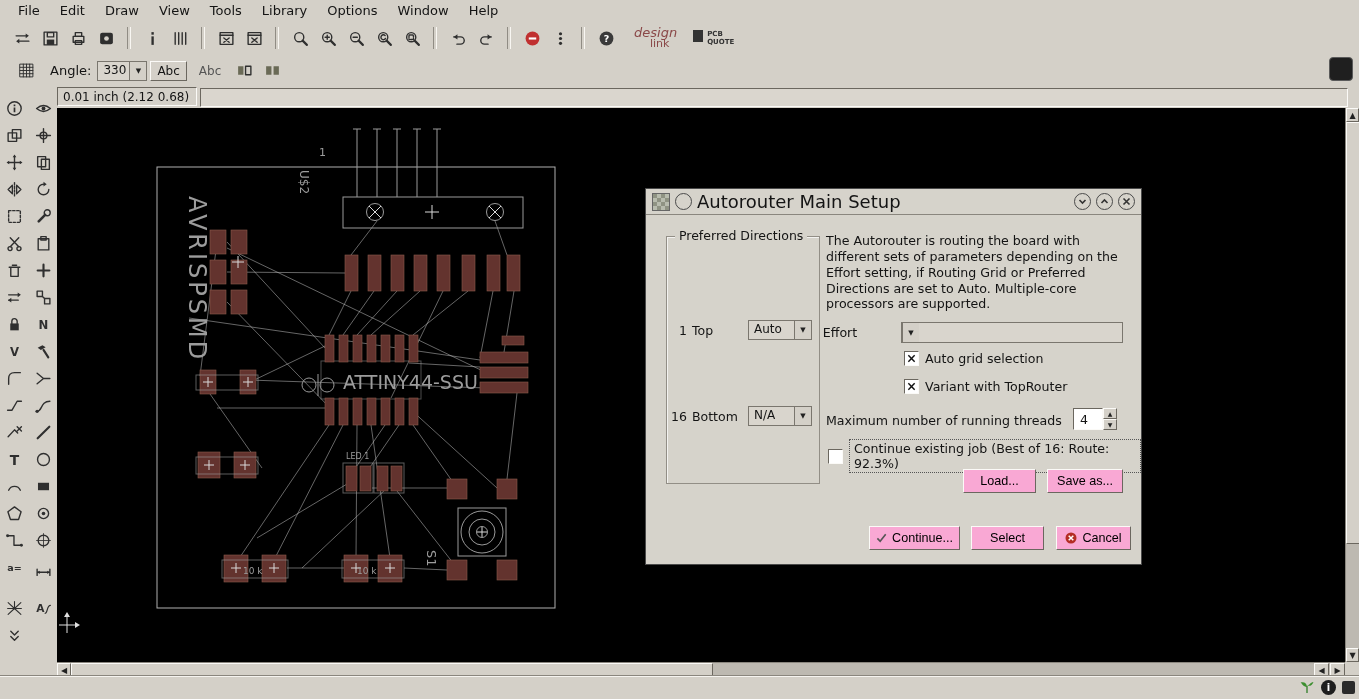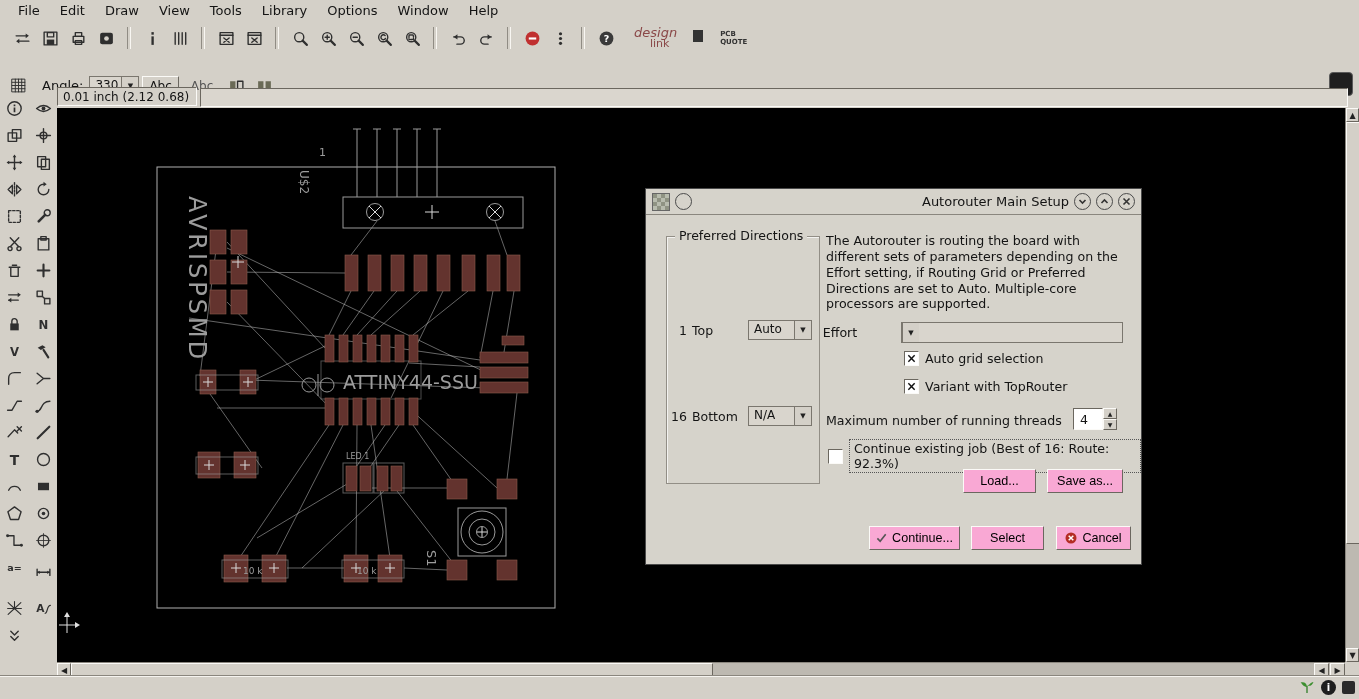"PCB" .logo-pq { gap: 17px -> 4px }
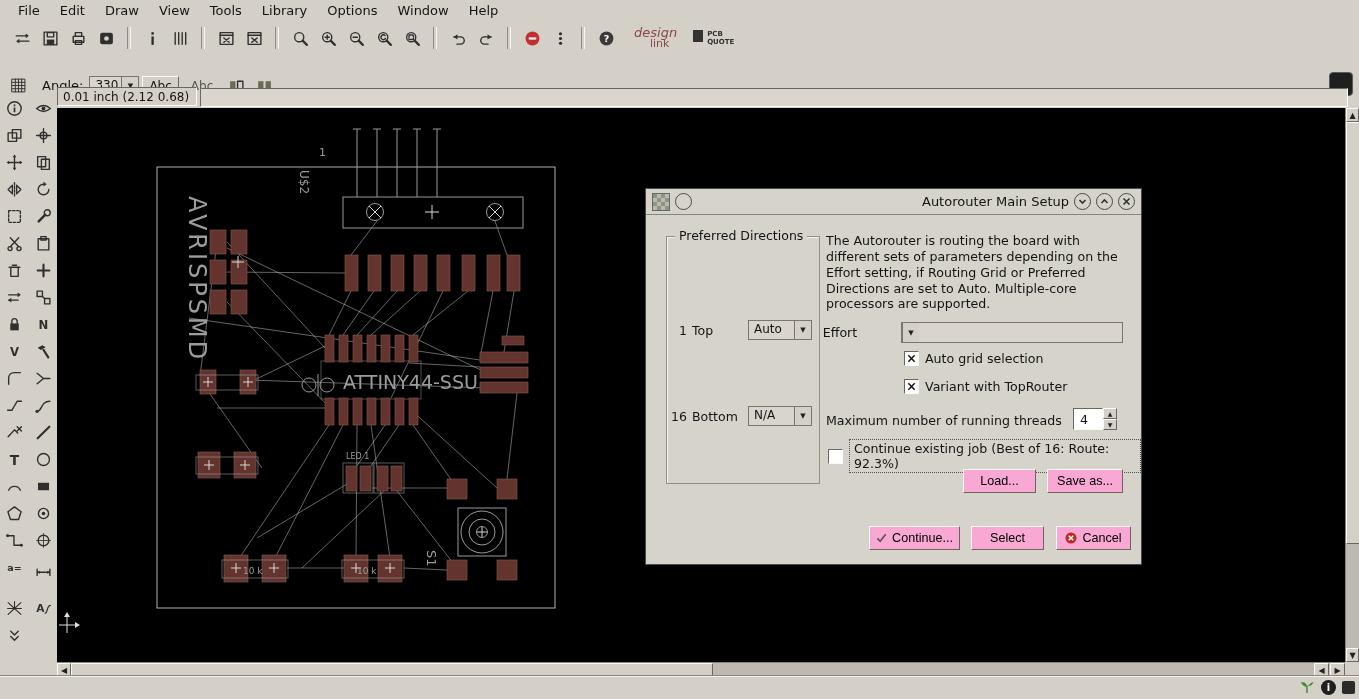"Angle:" .tb2 { padding-left: 4px -> 12px; top: 70px -> 55px }
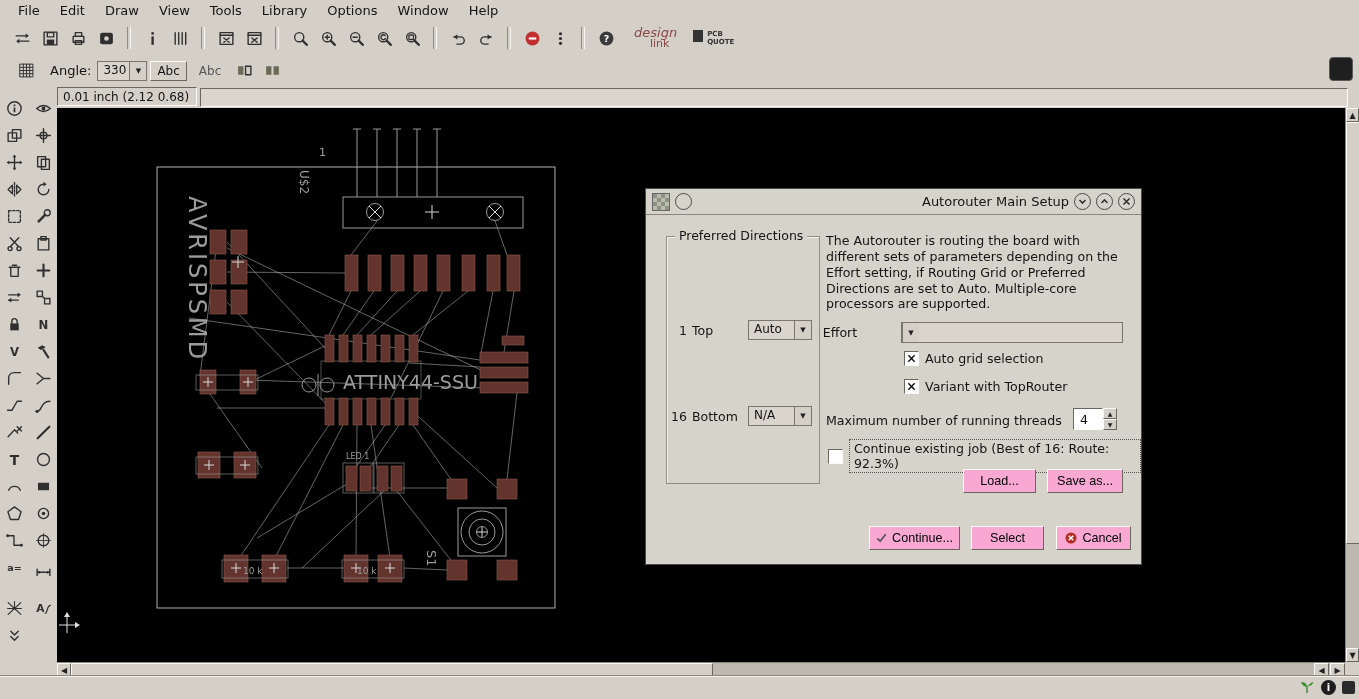"Autorouter Main Setup" .dlg-title .ttl { font-size: 13px -> 18px; text-align: right -> left }
